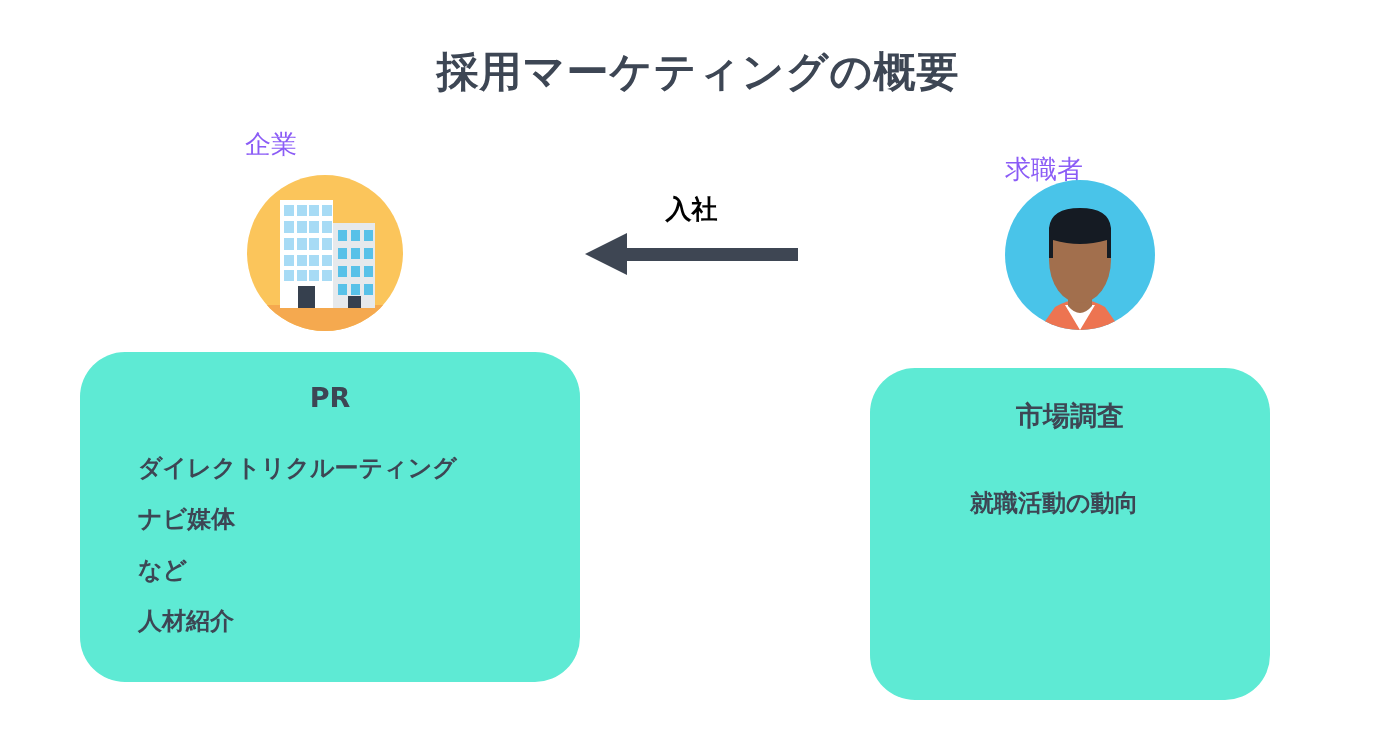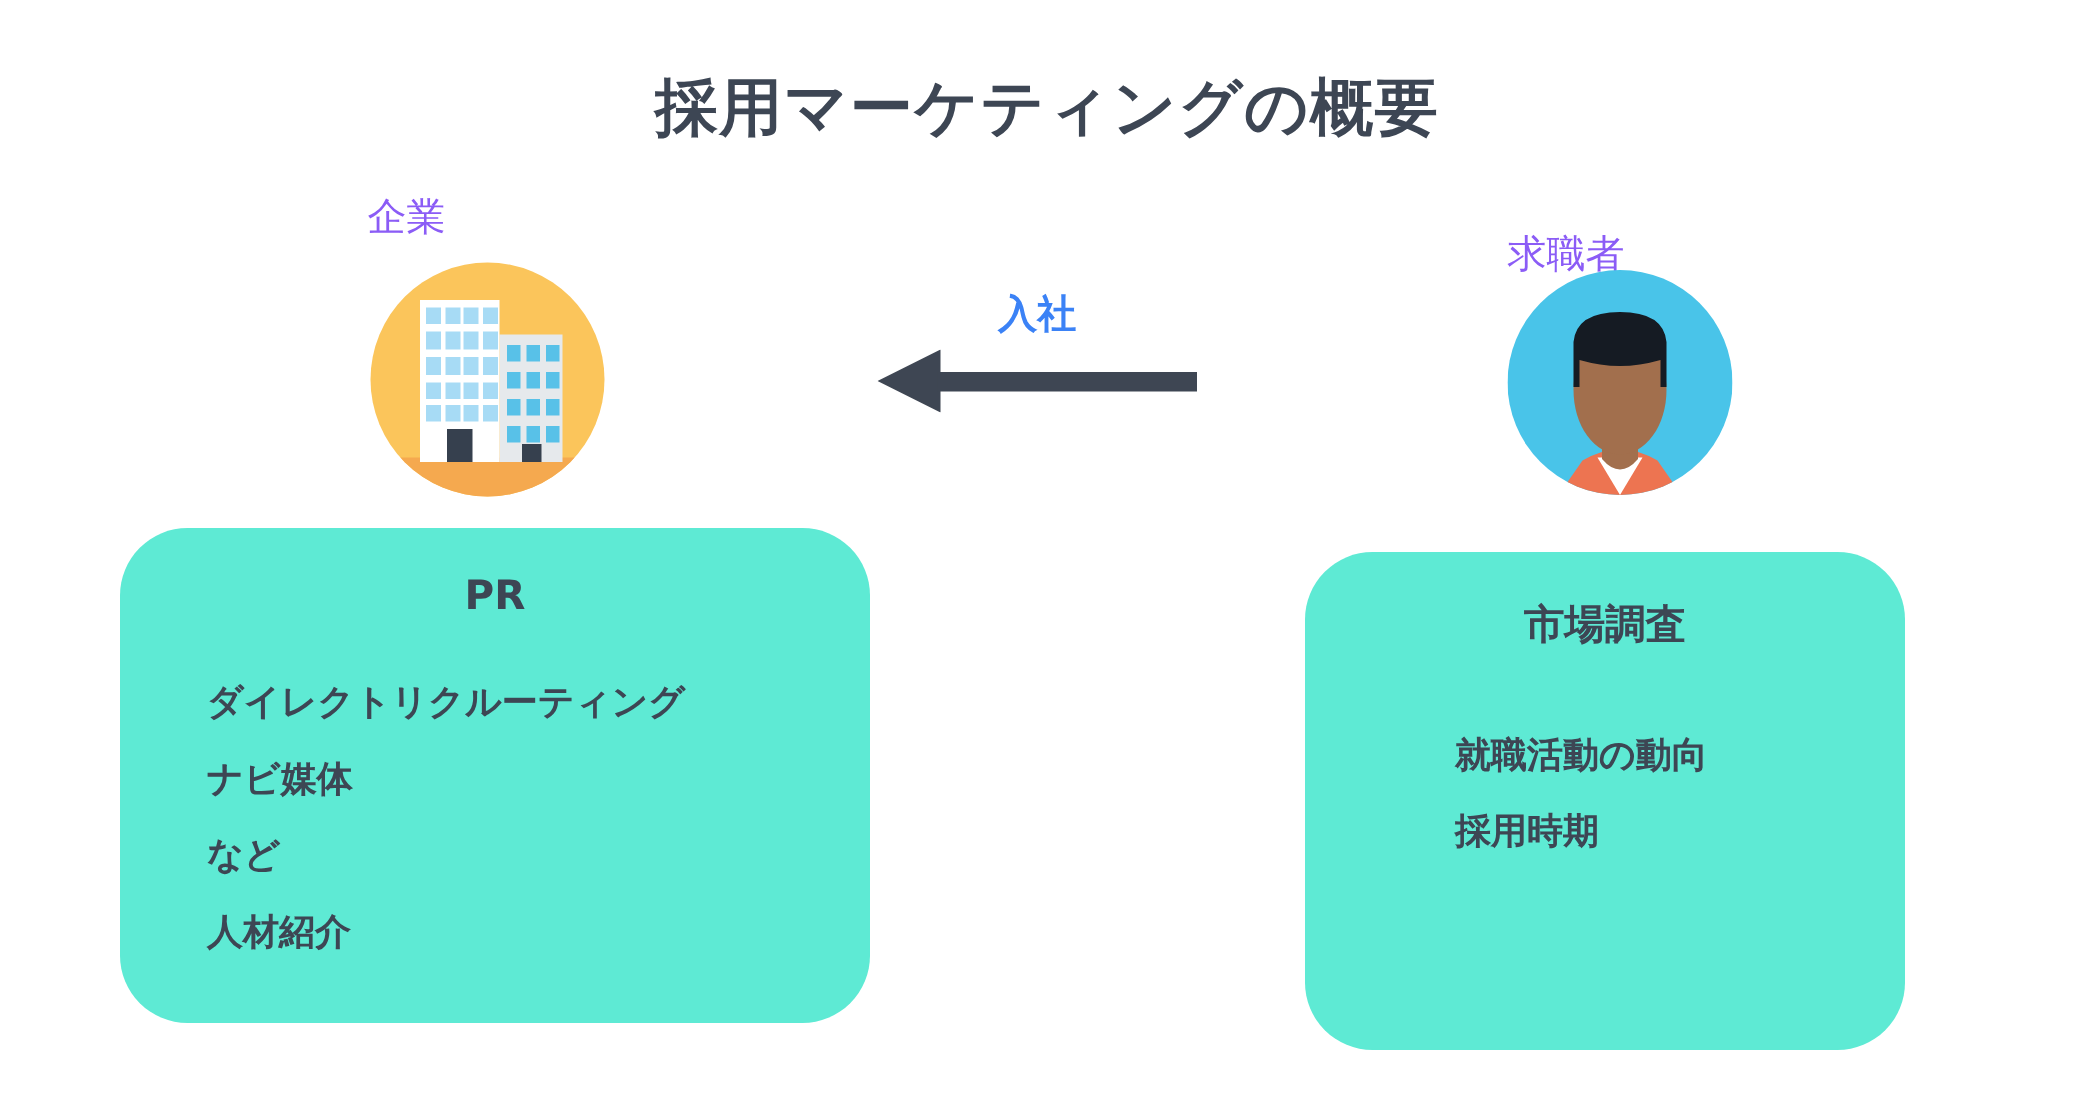"入社" .arrow-label { color: #3b82f6 -> #000000 }
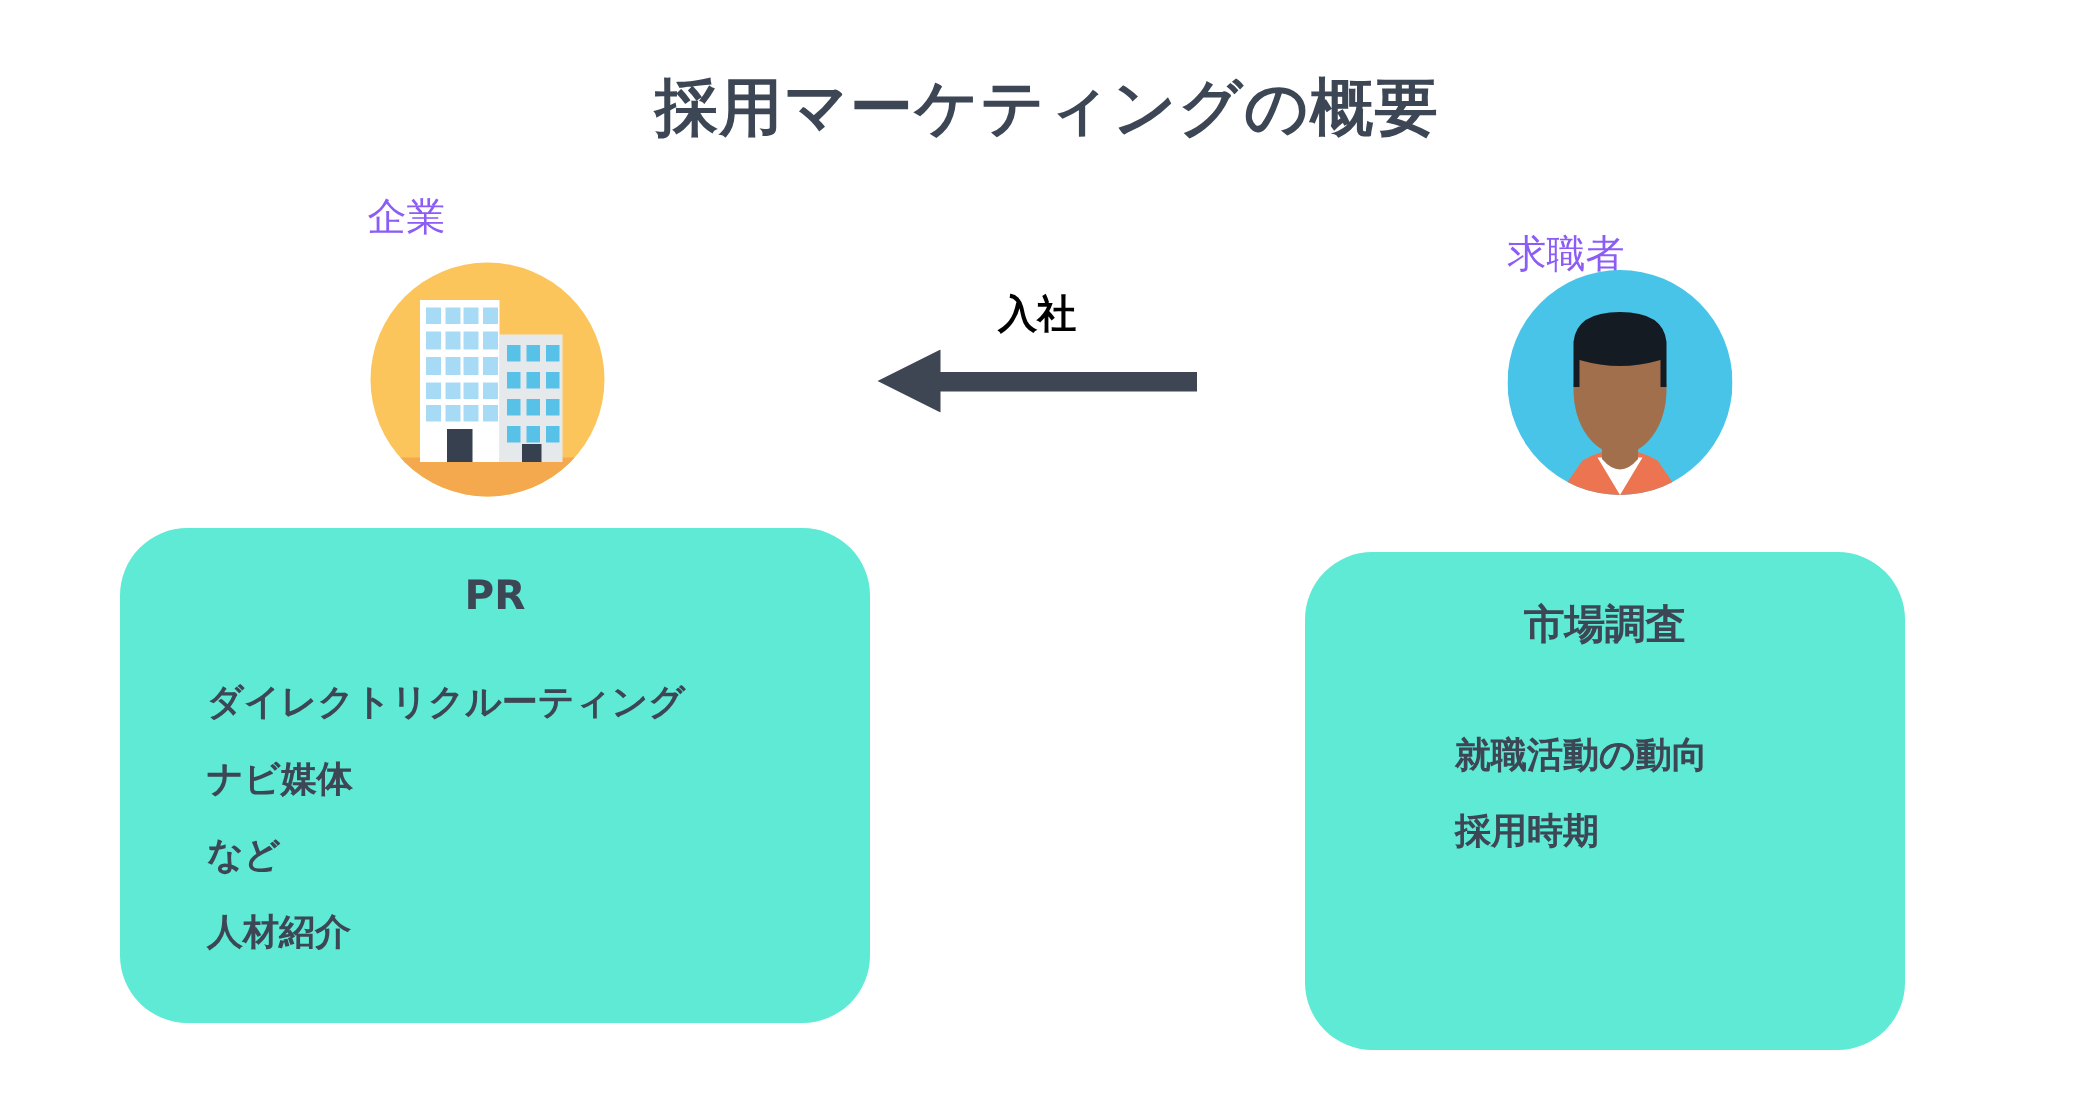"採用時期" li { html: <li>採用時期</li> -> none }
